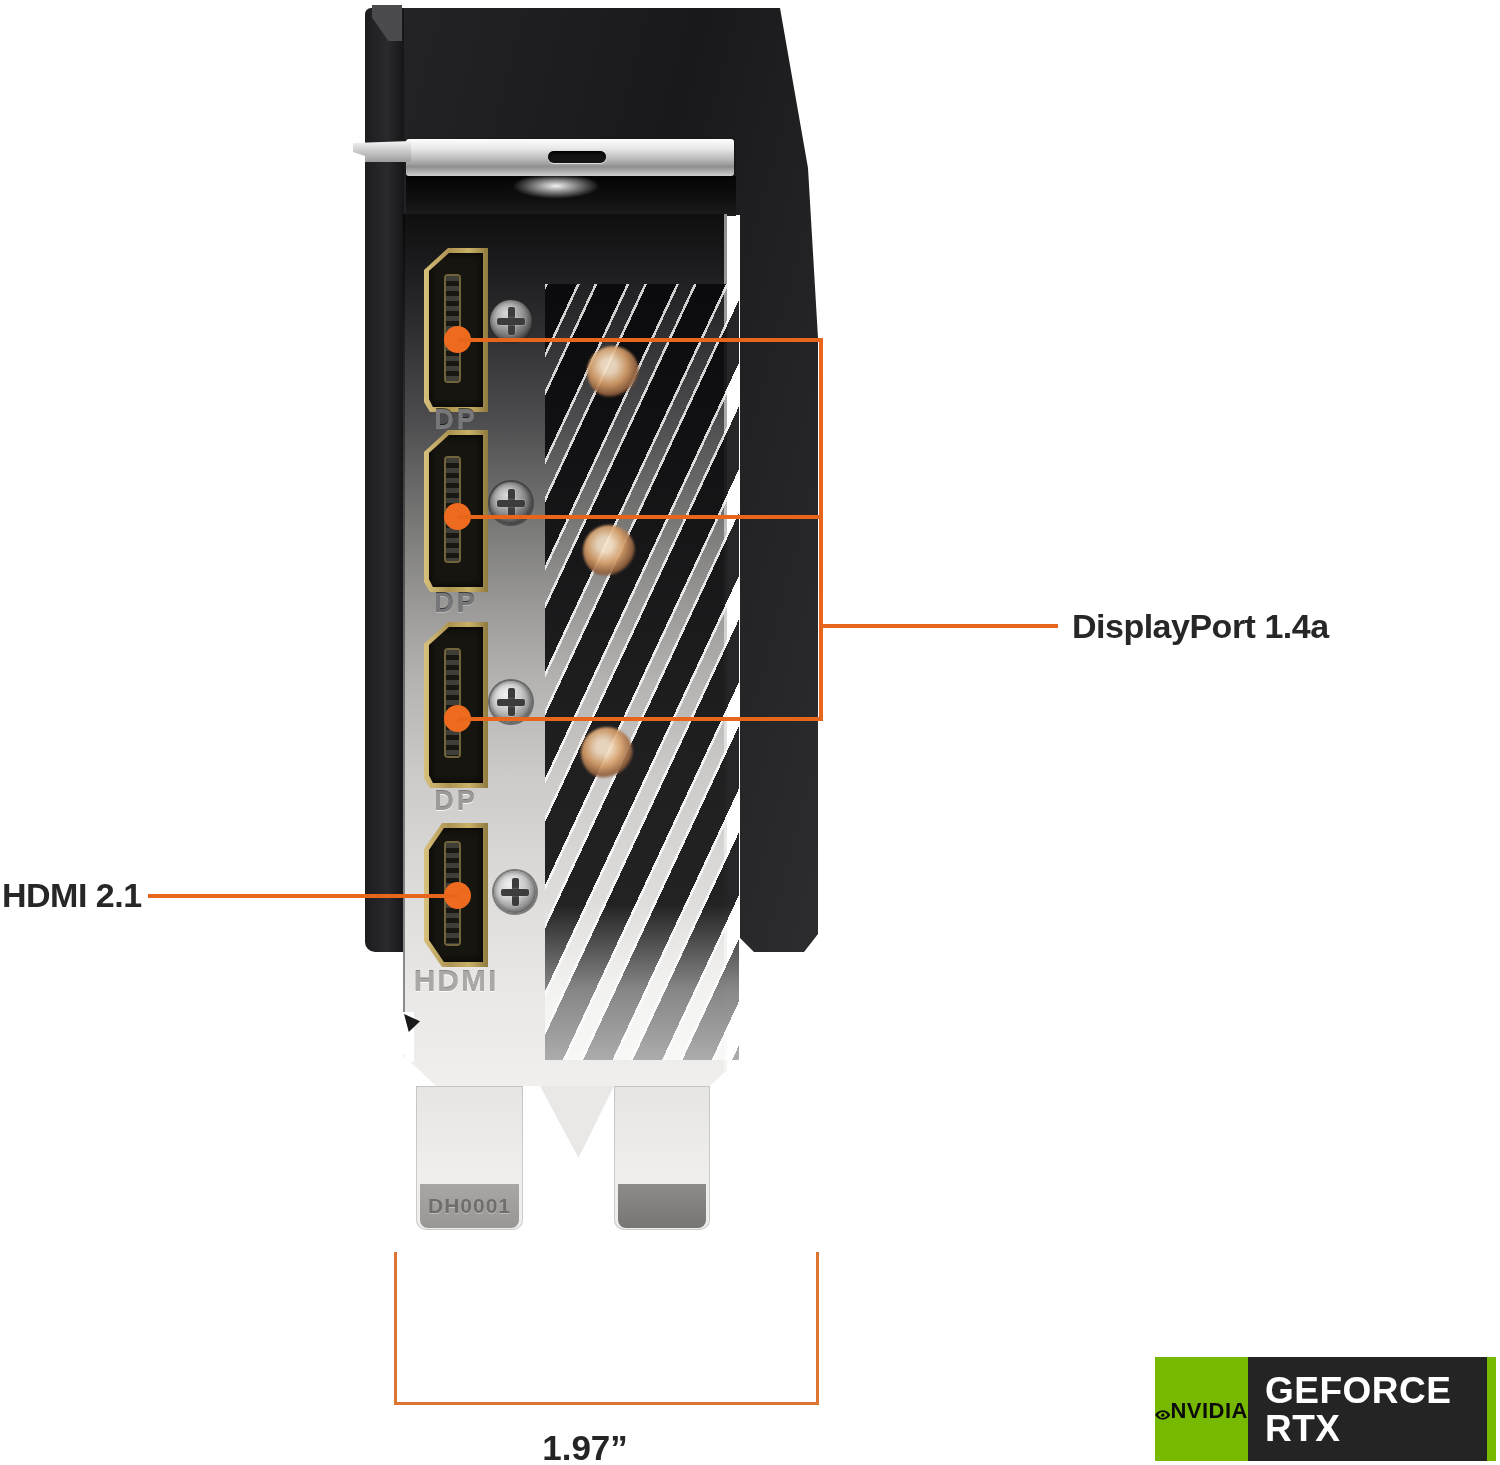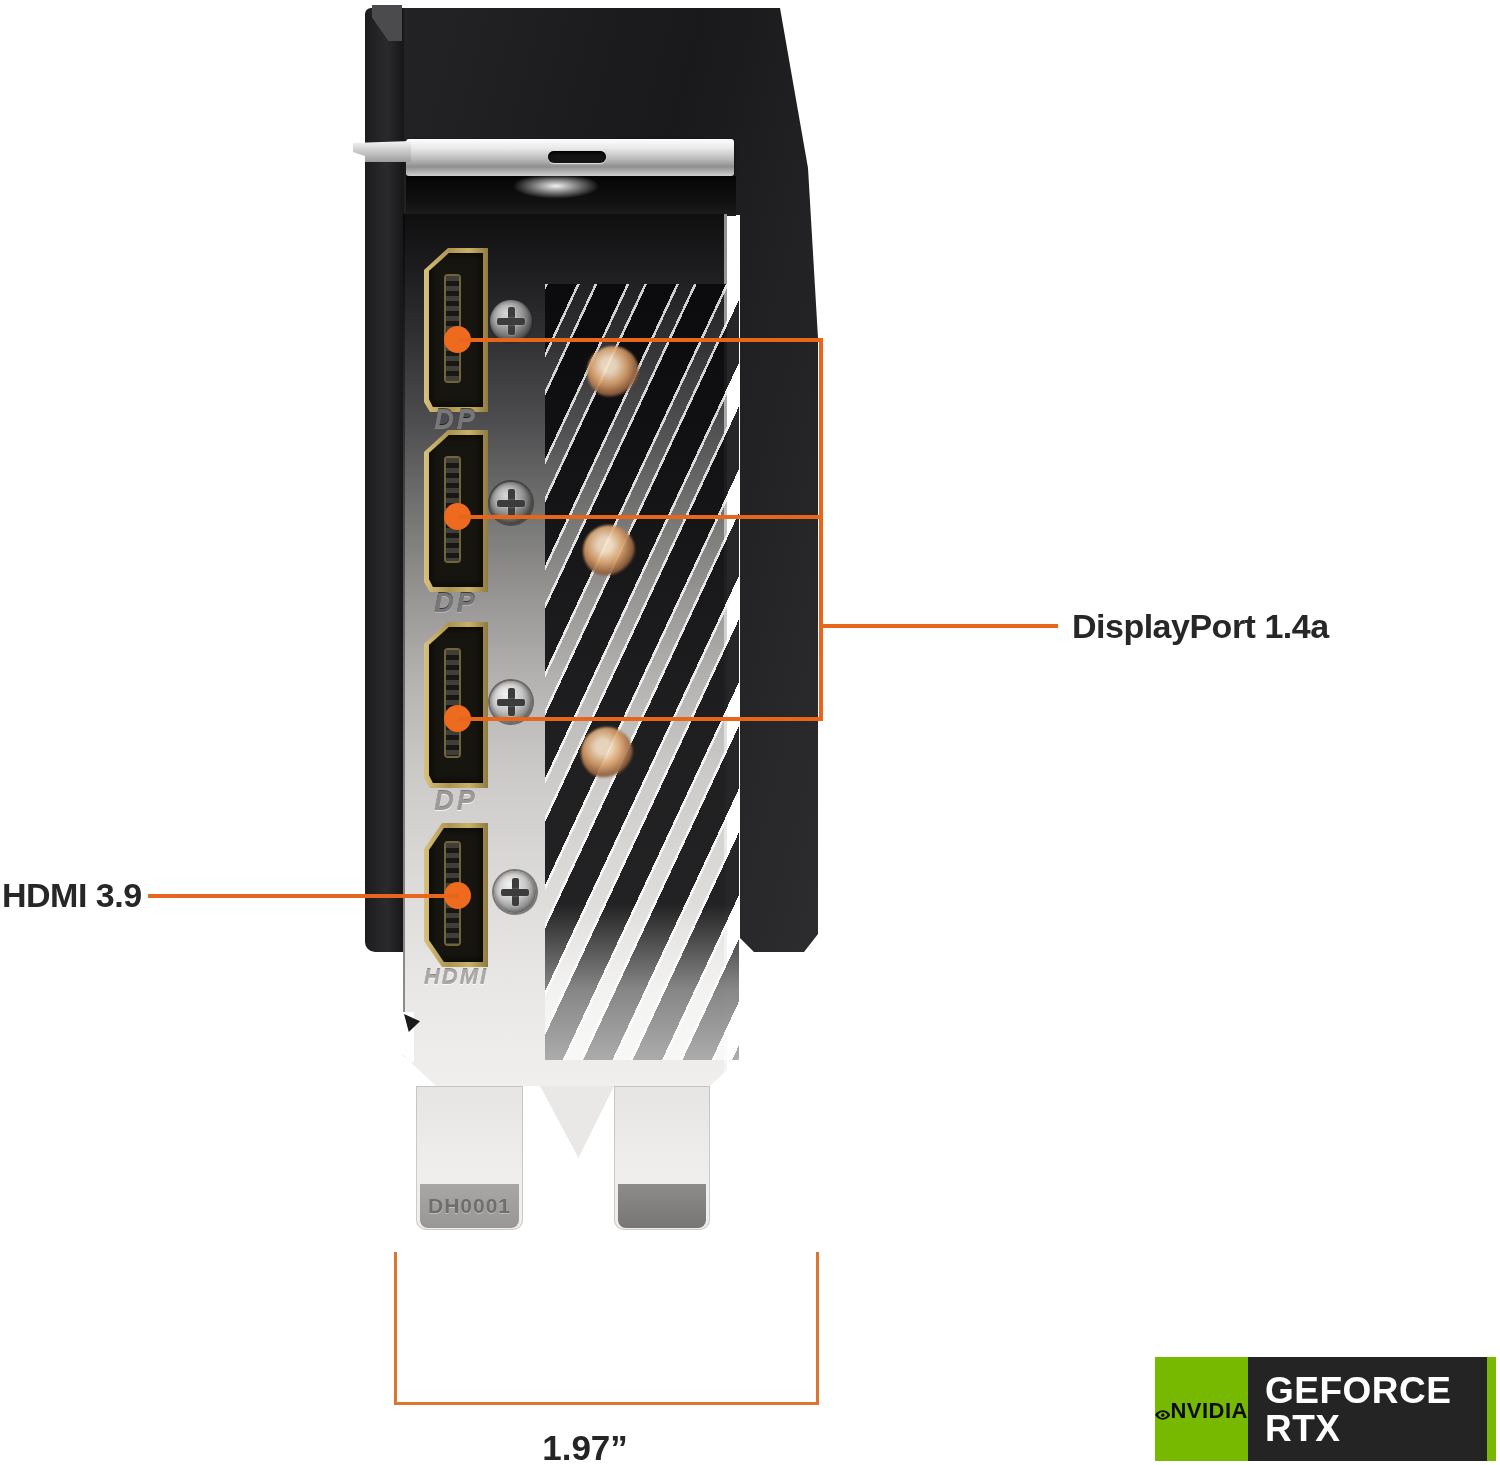"DP" .bracket { font-style: italic -> none }
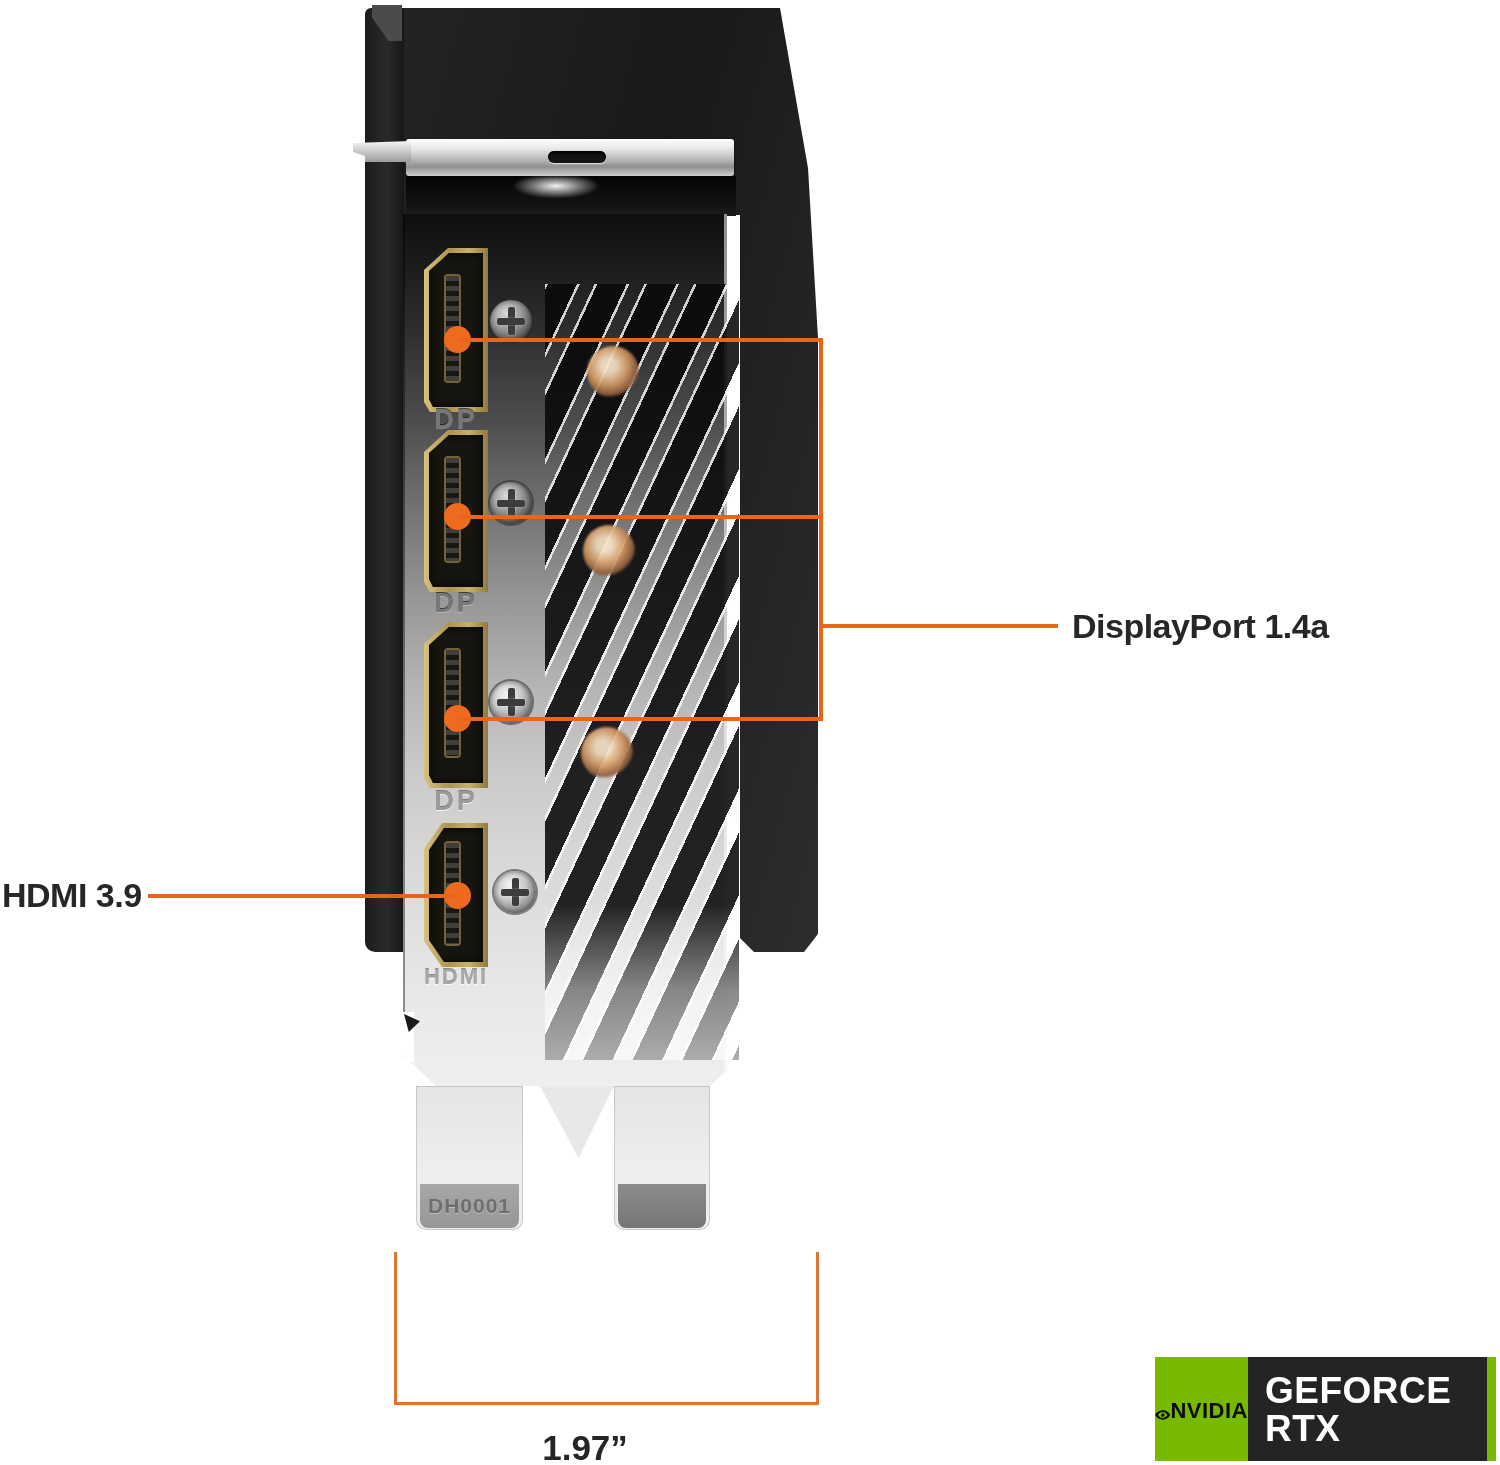"HDMI 3.9" div.abs { text: 3.9 -> 2.1 }
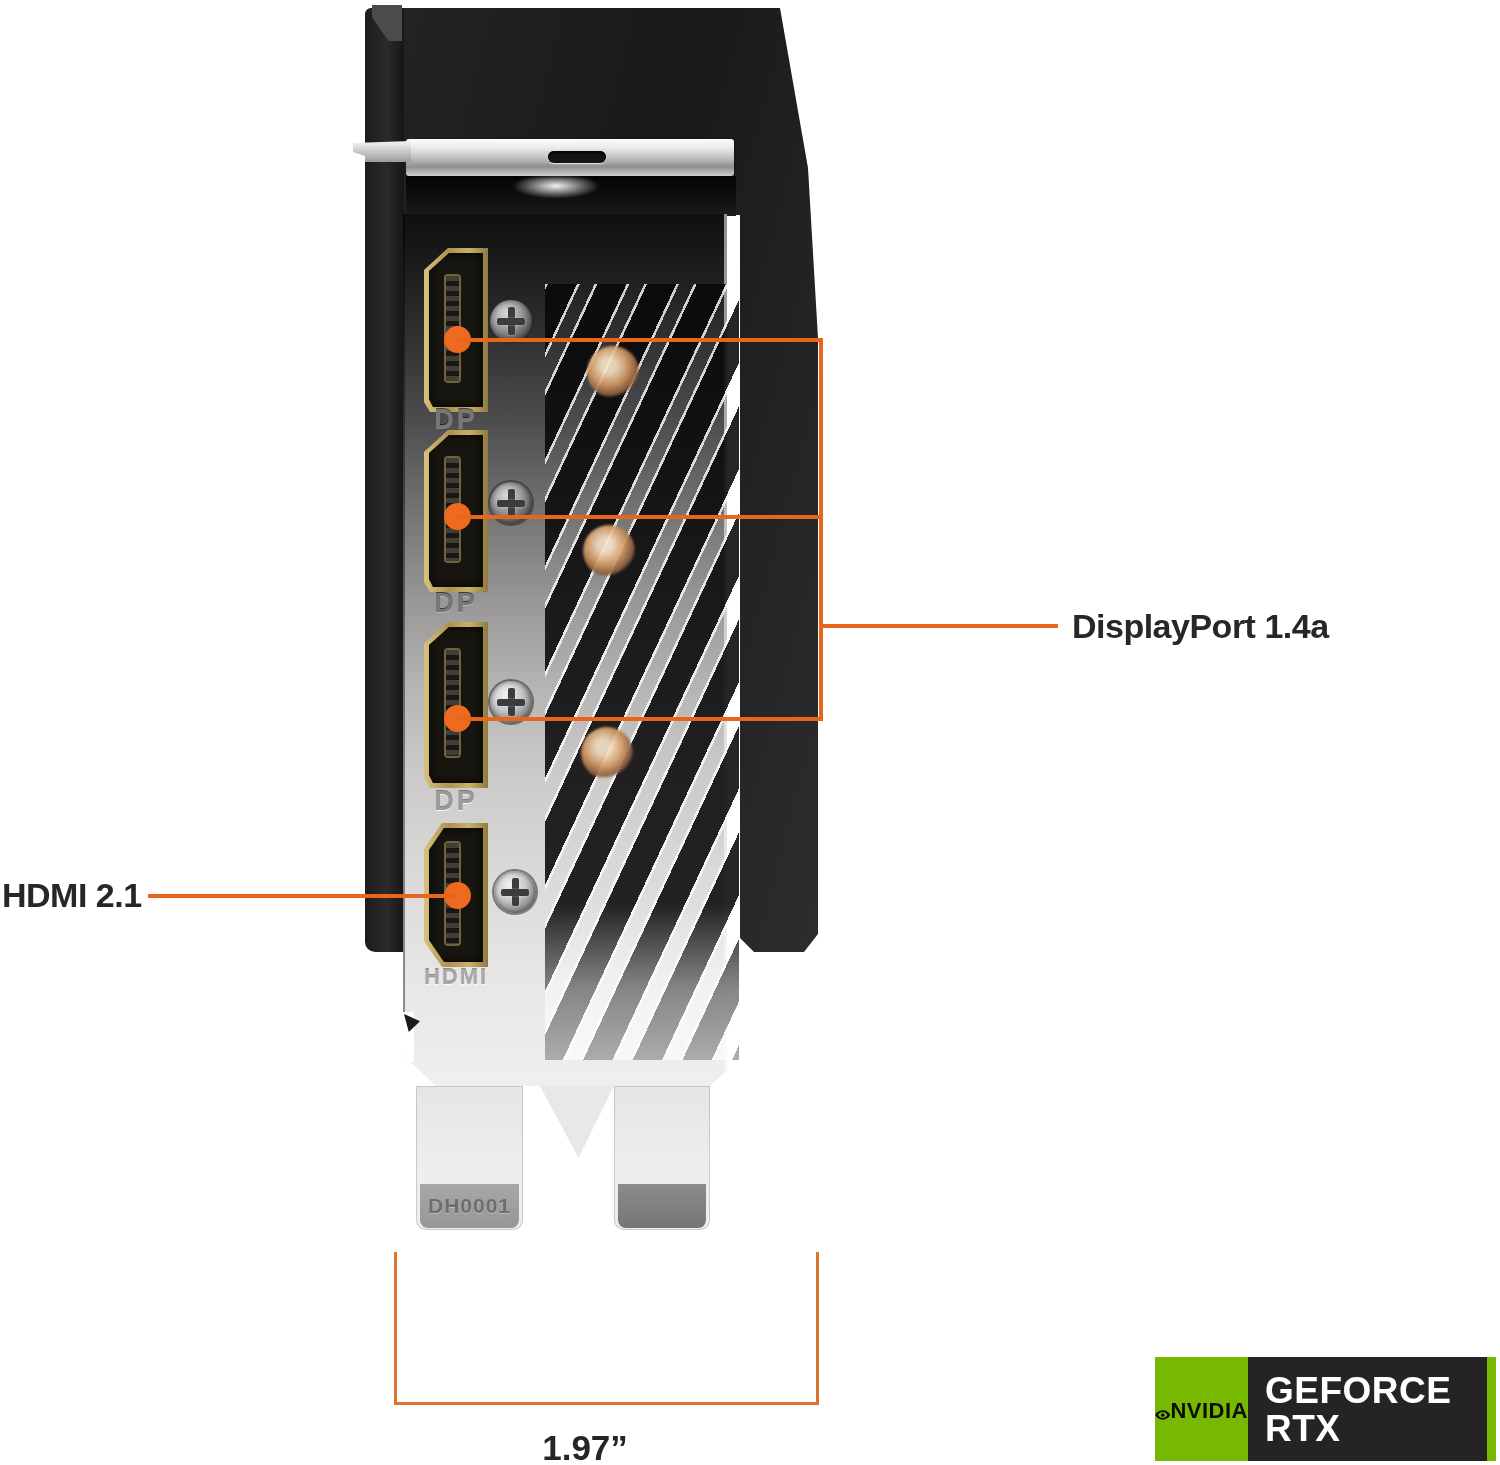"HDMI" .stamp-label.small { font-size: 22px -> 30px }
